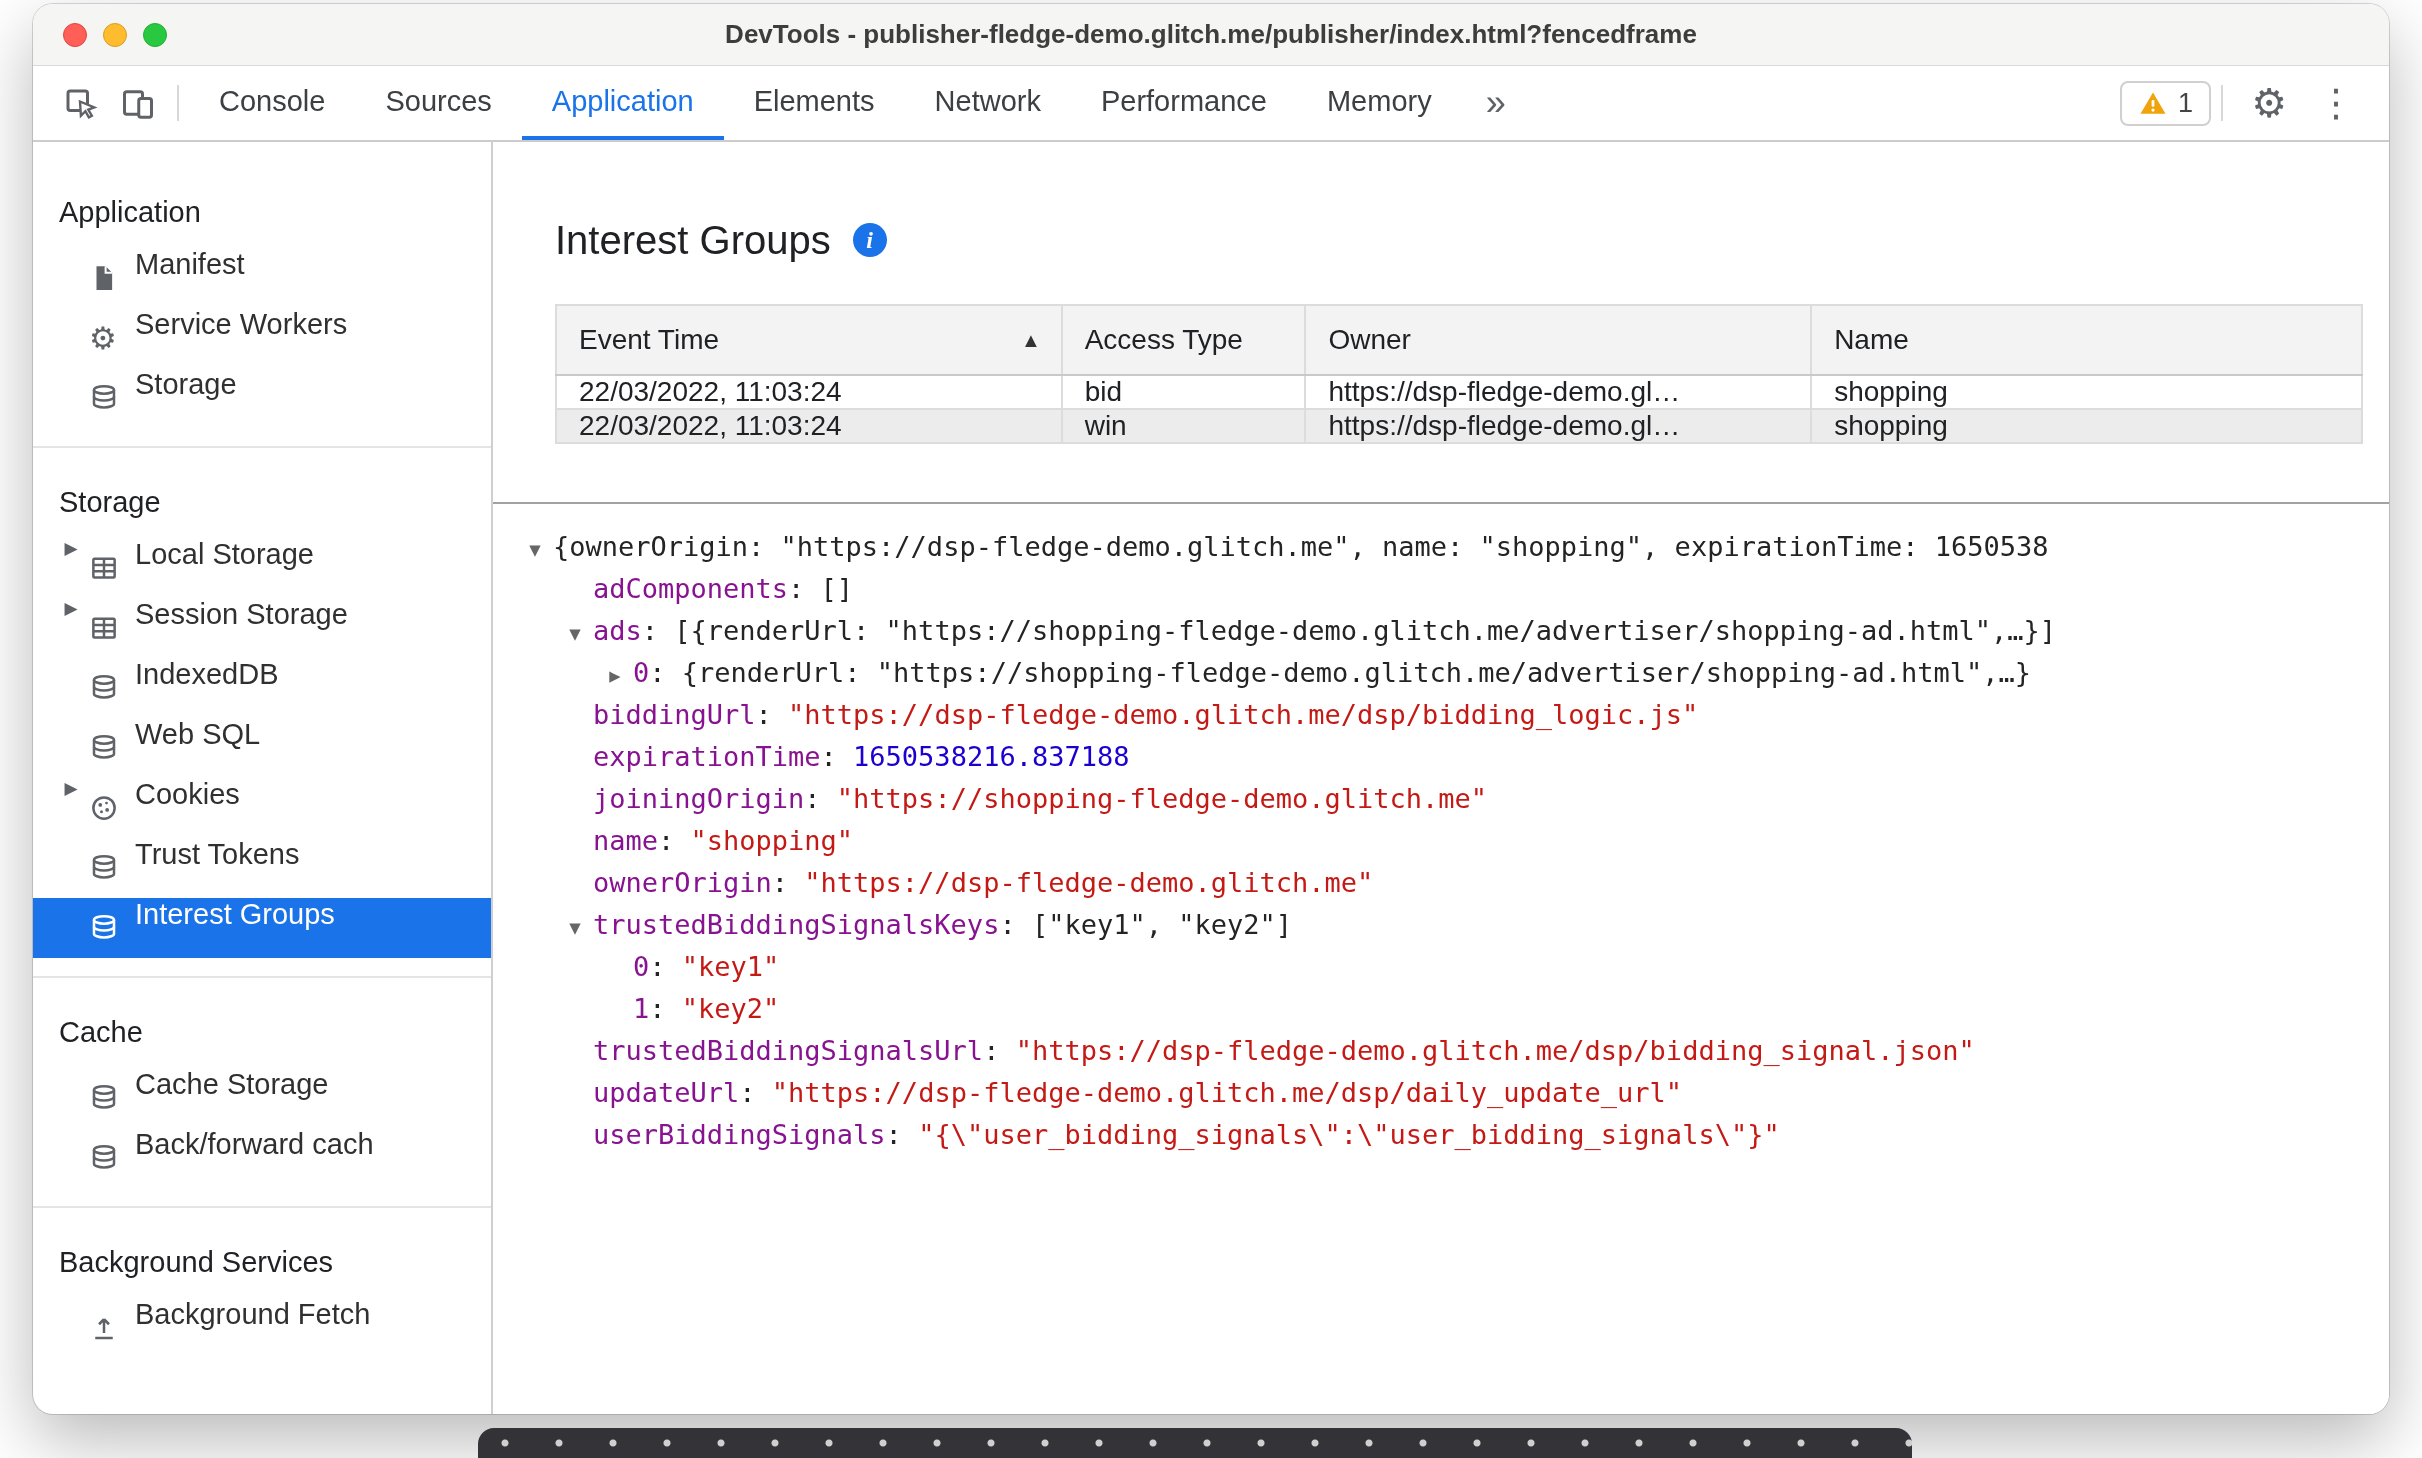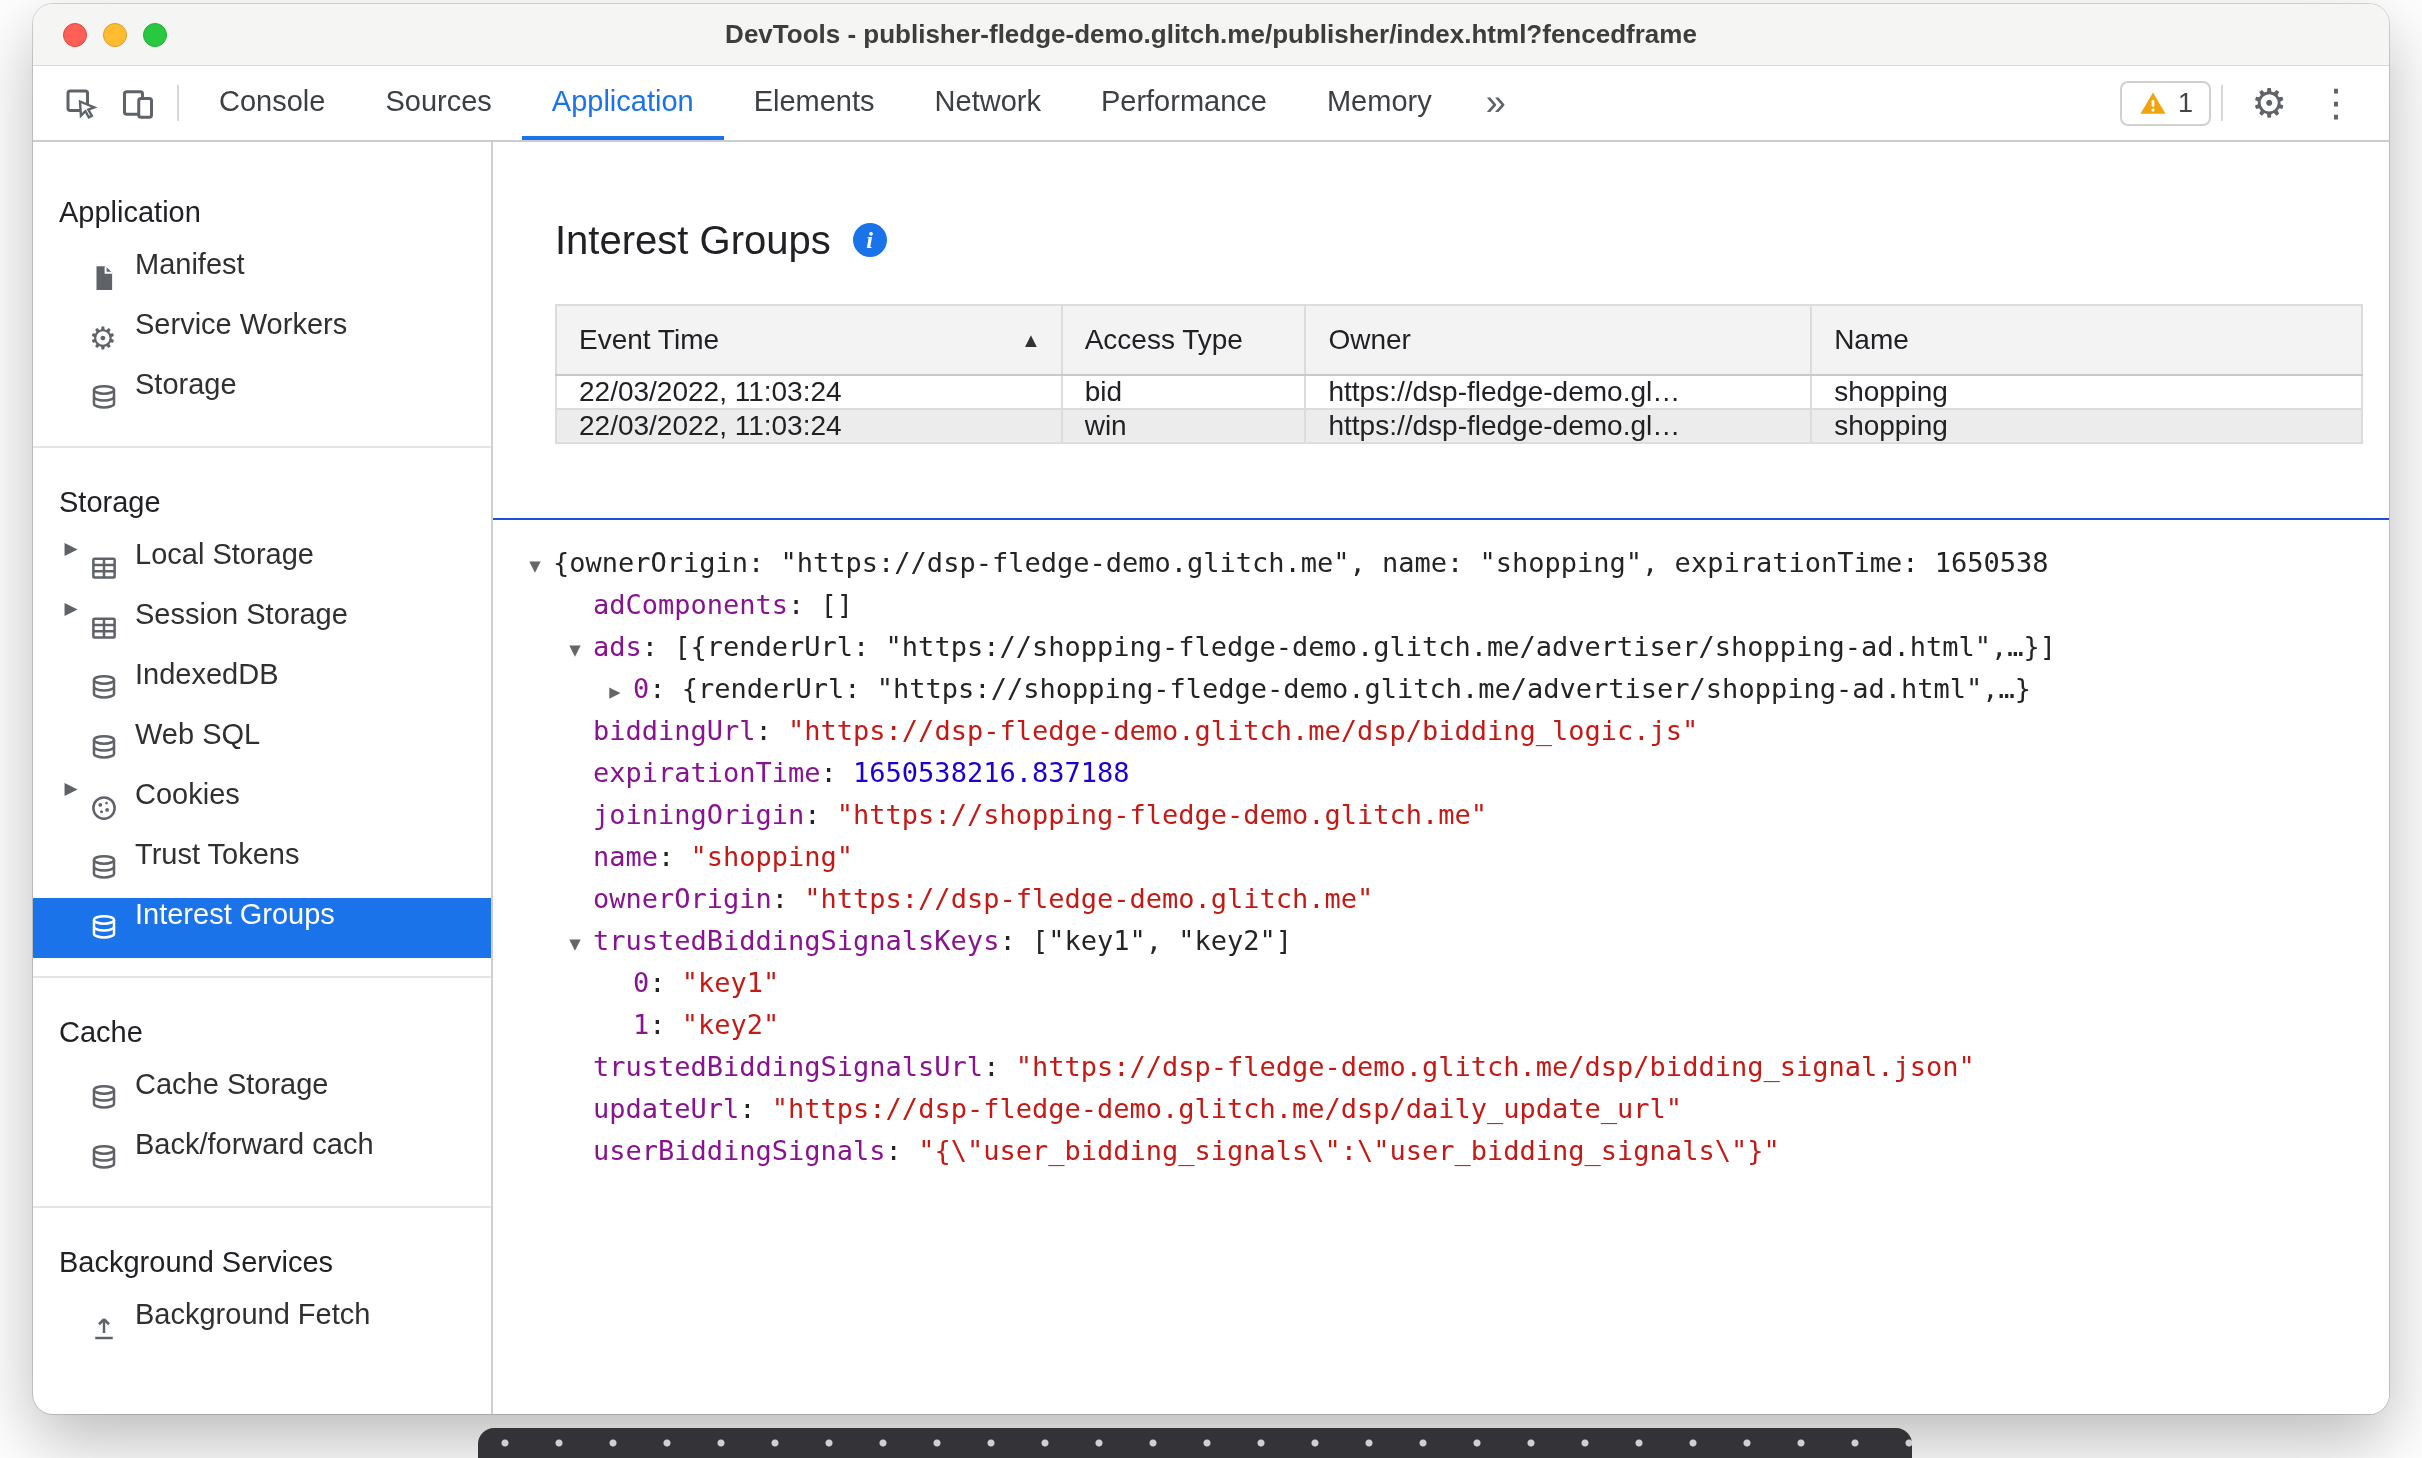"Event Time" .ig-table { margin: 30px 26px 16px 62px -> 30px 26px 0 62px }
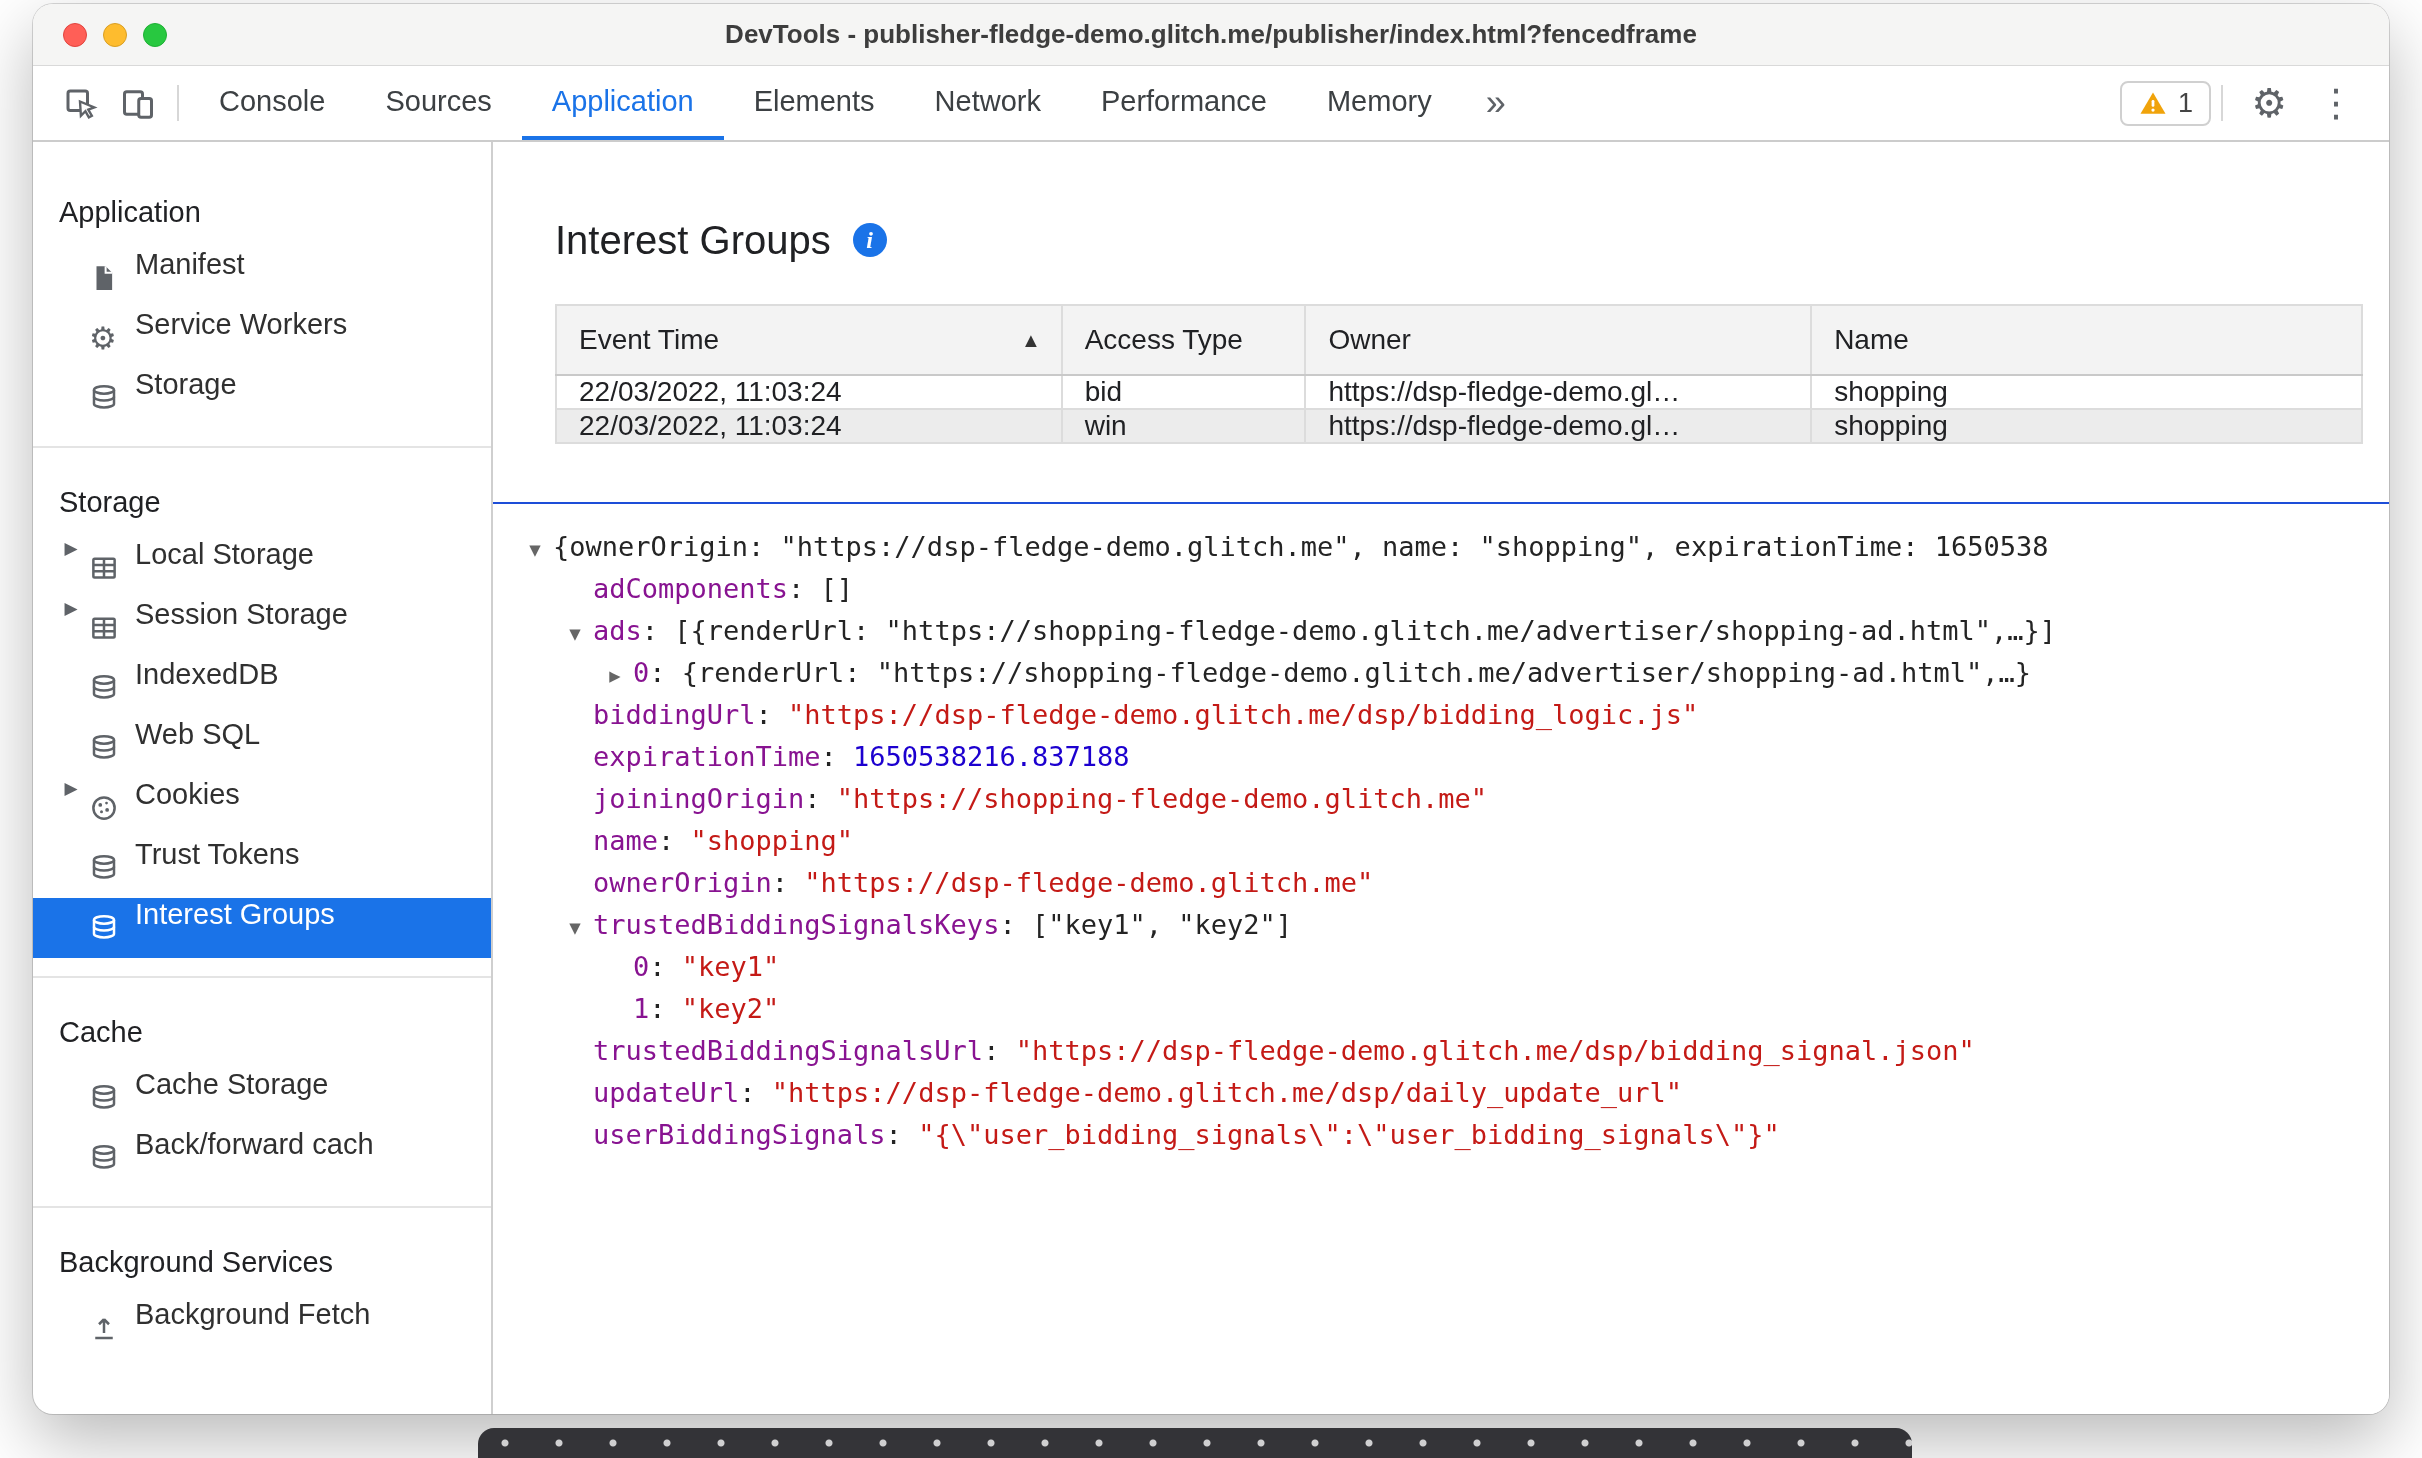"▼ {ownerOrigin:" .tree-wrap { border-top: 2px solid #1d4ed8 -> 2px solid #a3a3a3 }
